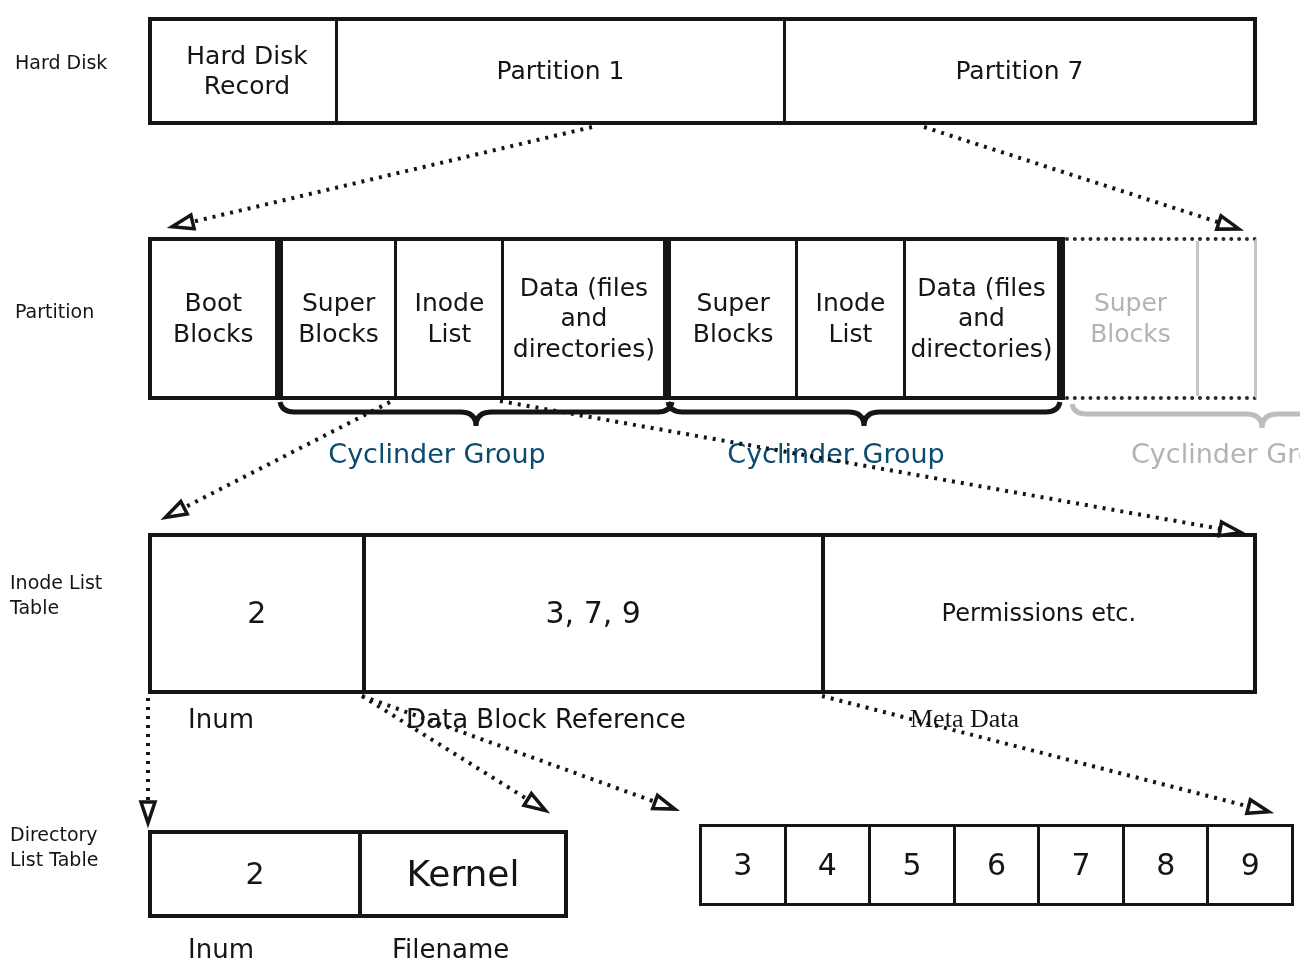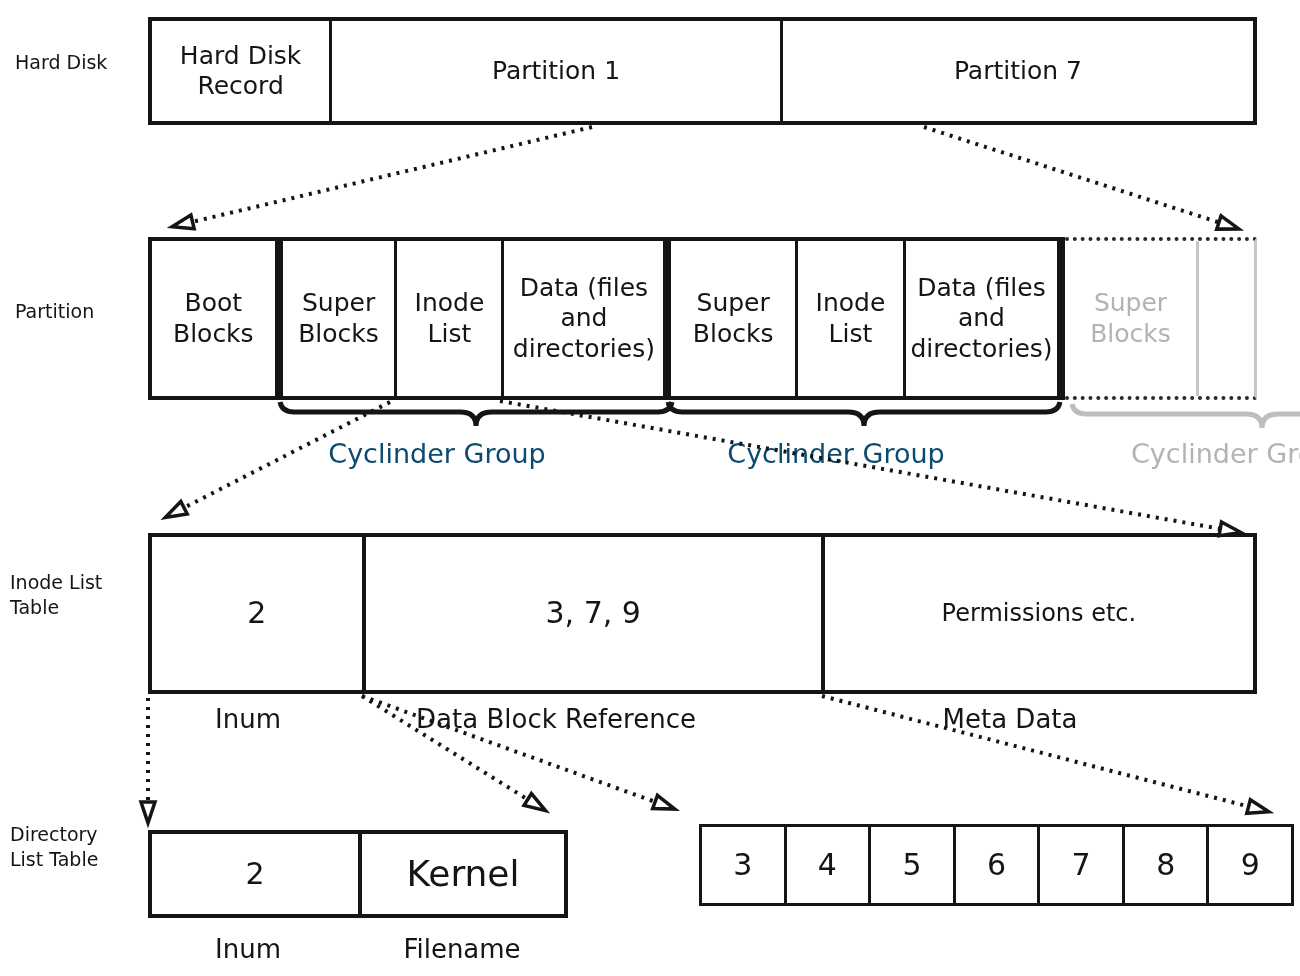"Hard Disk Record" div.box { padding-left: none -> 7px }
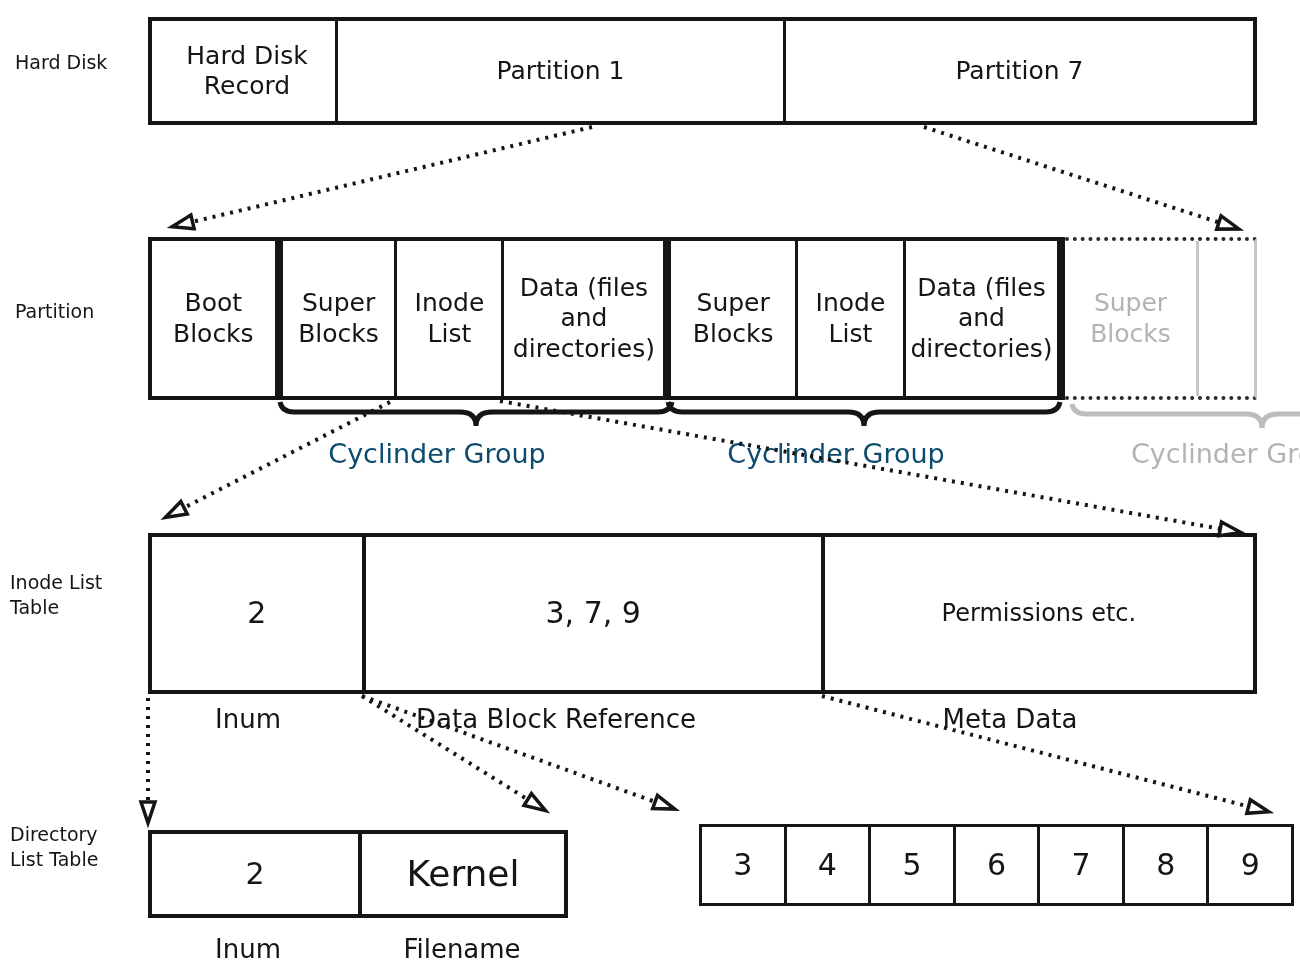"Inum" .caption { text-align: center -> left }
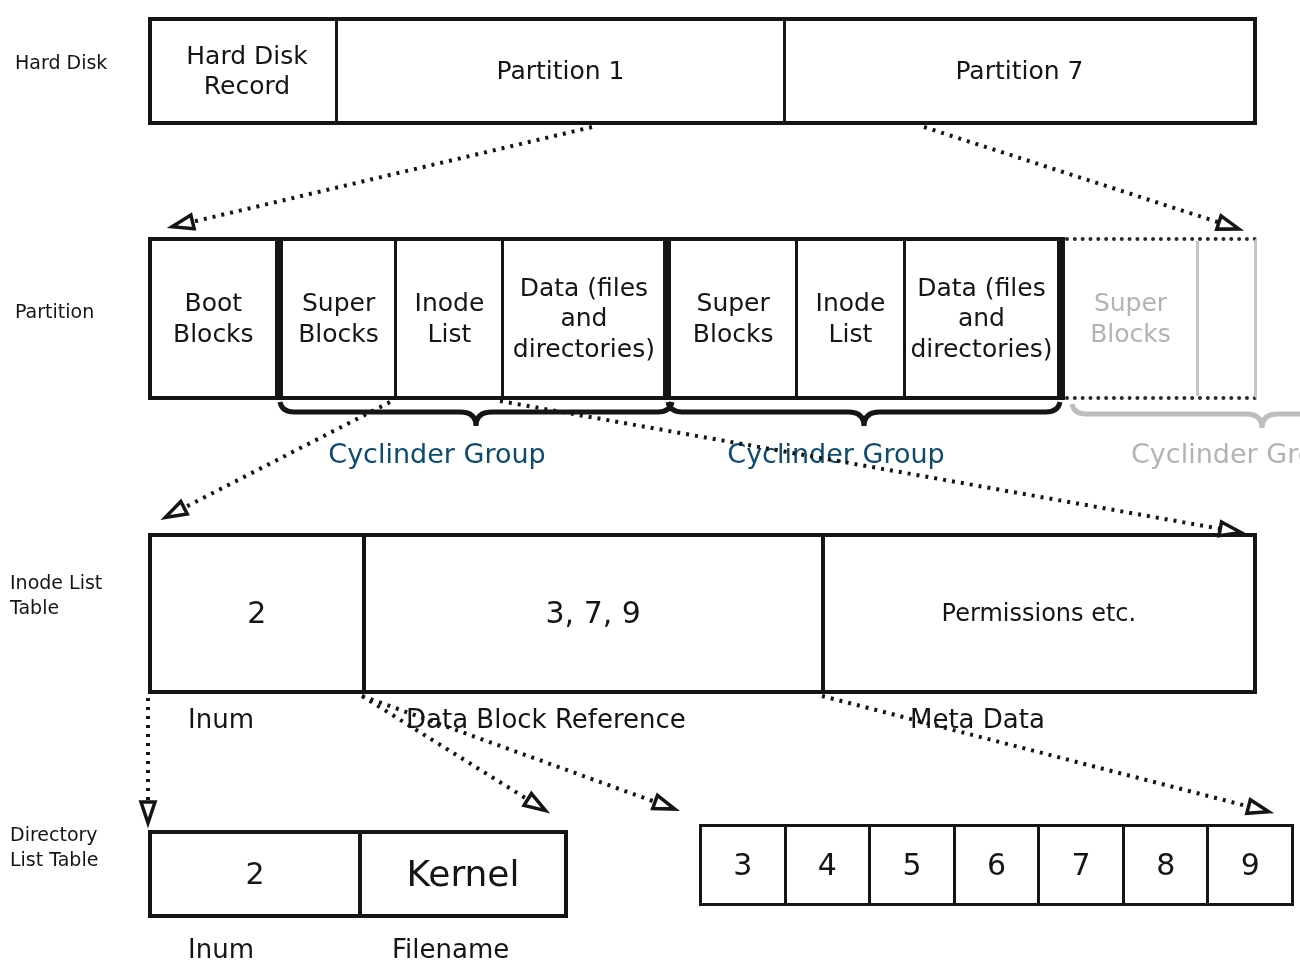"Meta Data" div.caption { font-family: none -> Liberation Serif, serif }
